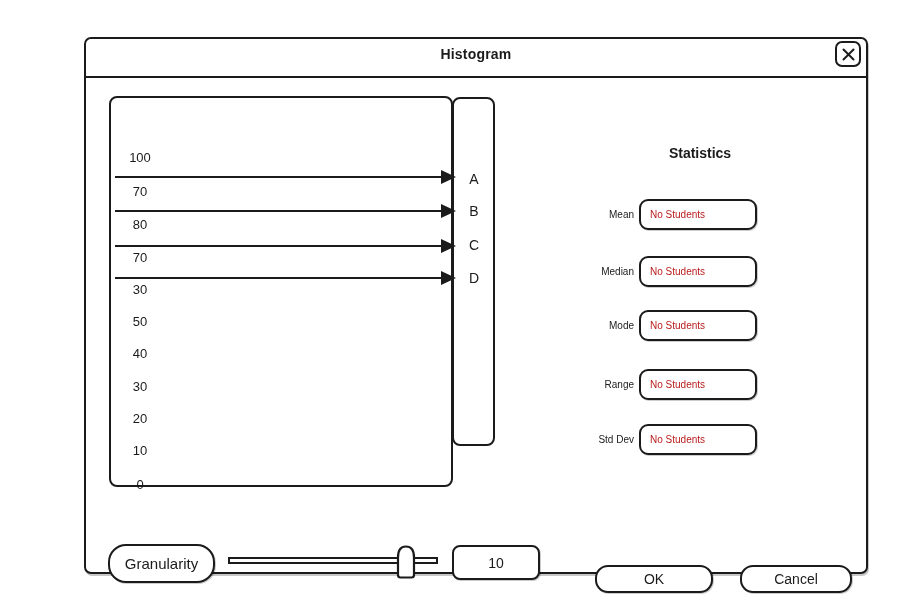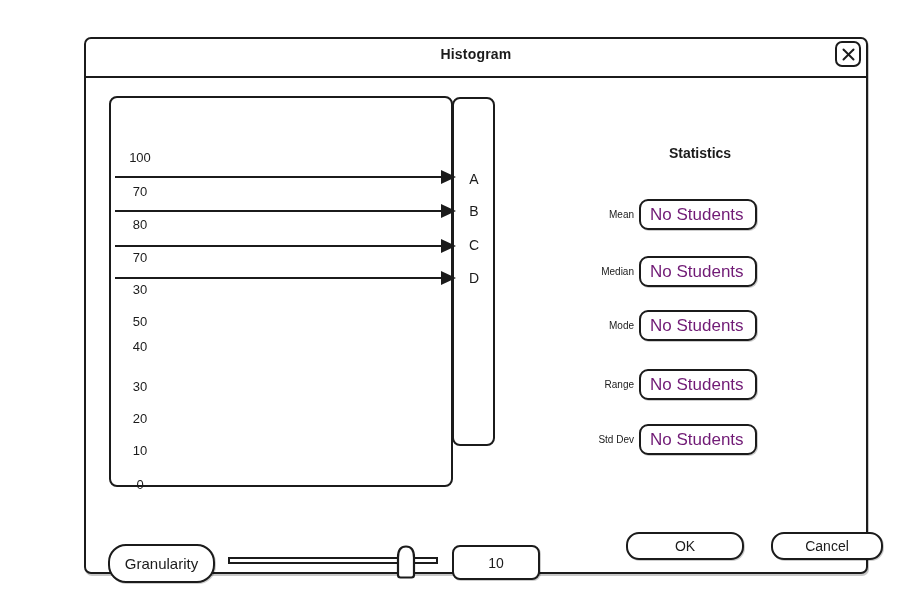"No Students" .stat-value { color: #701a75 -> #b91c1c; font-size: 17px -> 10px }
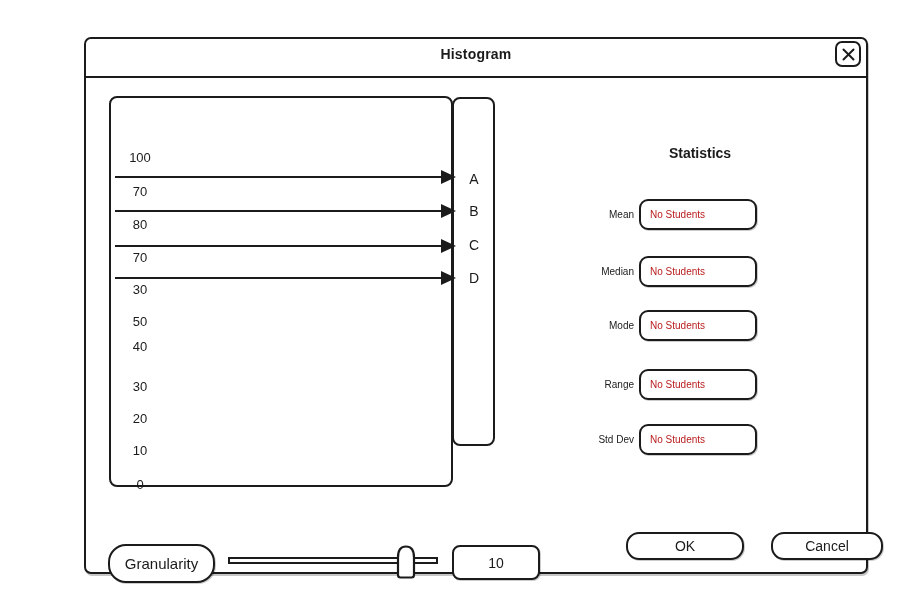"40" div.y-label { top: 269px -> 276px }
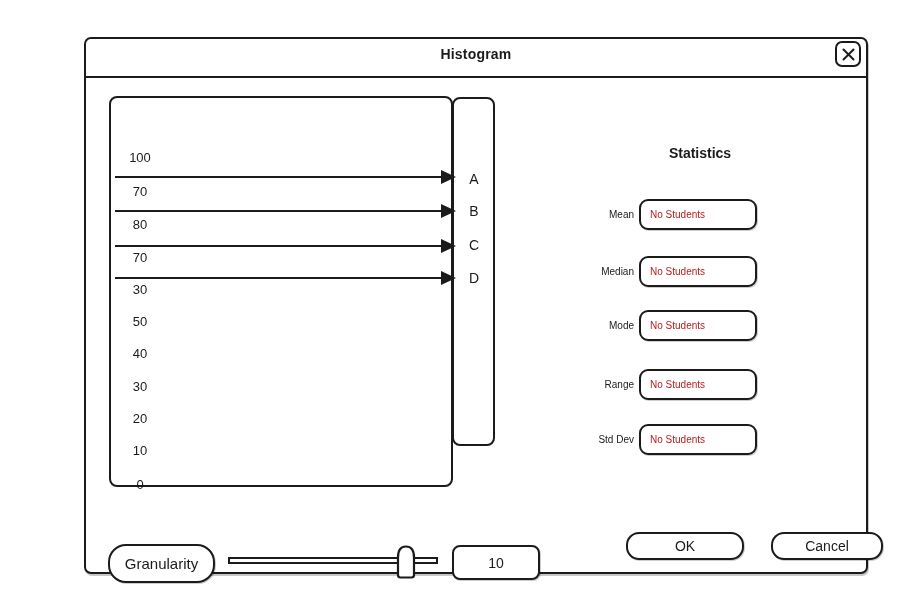"OK" .ok-btn, .cancel-btn { margin-left: 31px -> none; top: 462px -> 495px }
